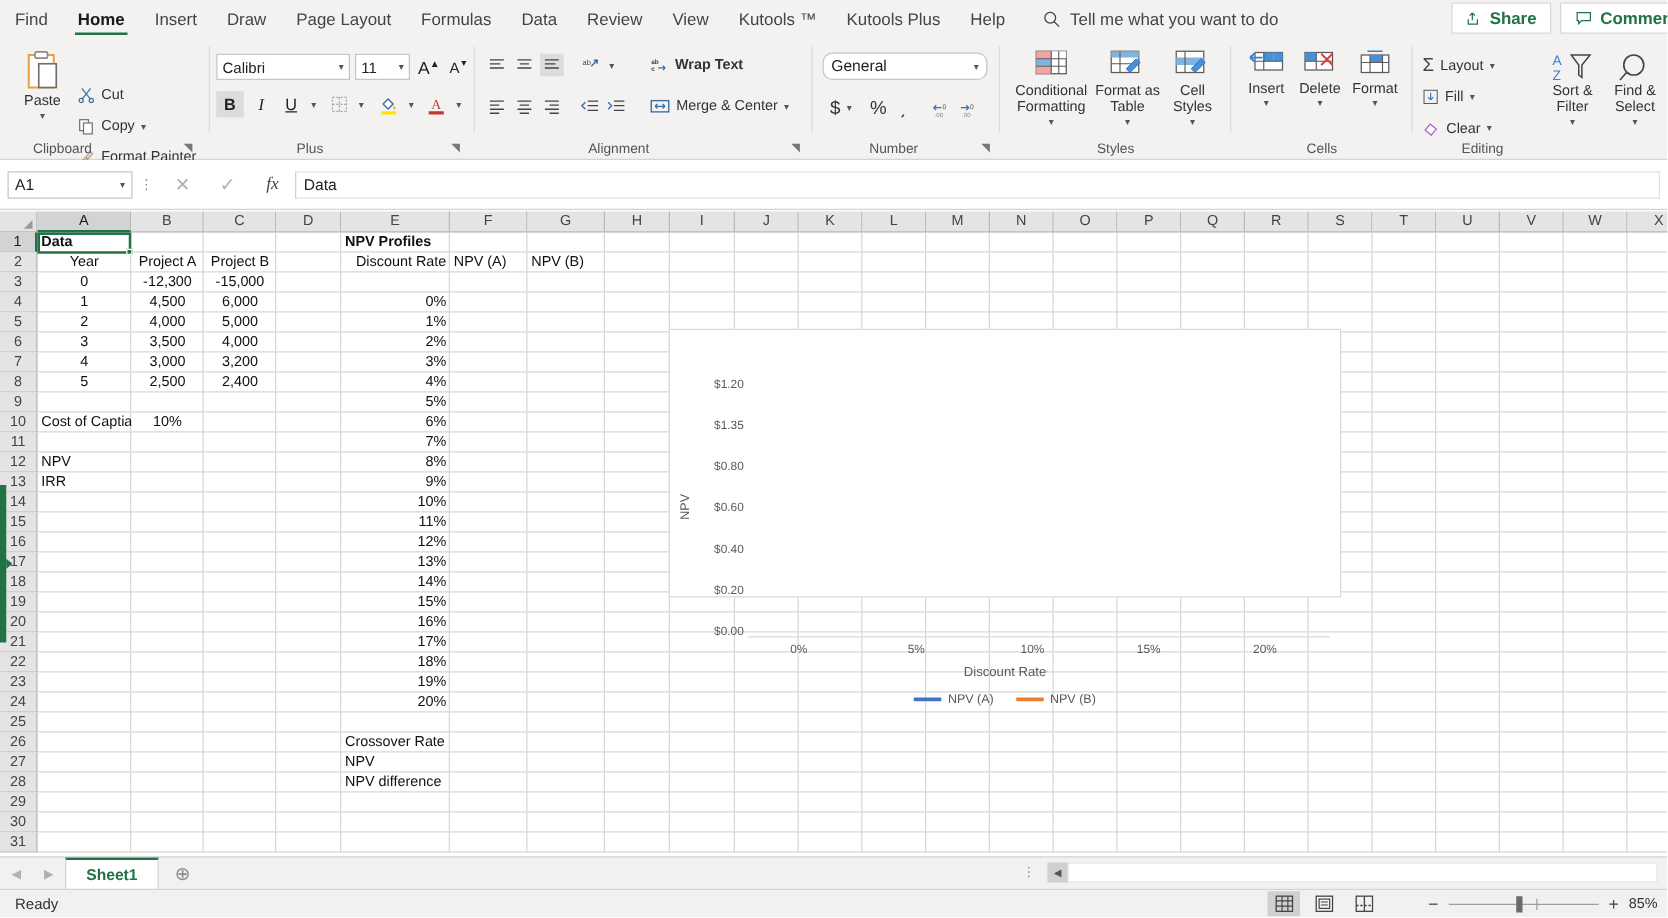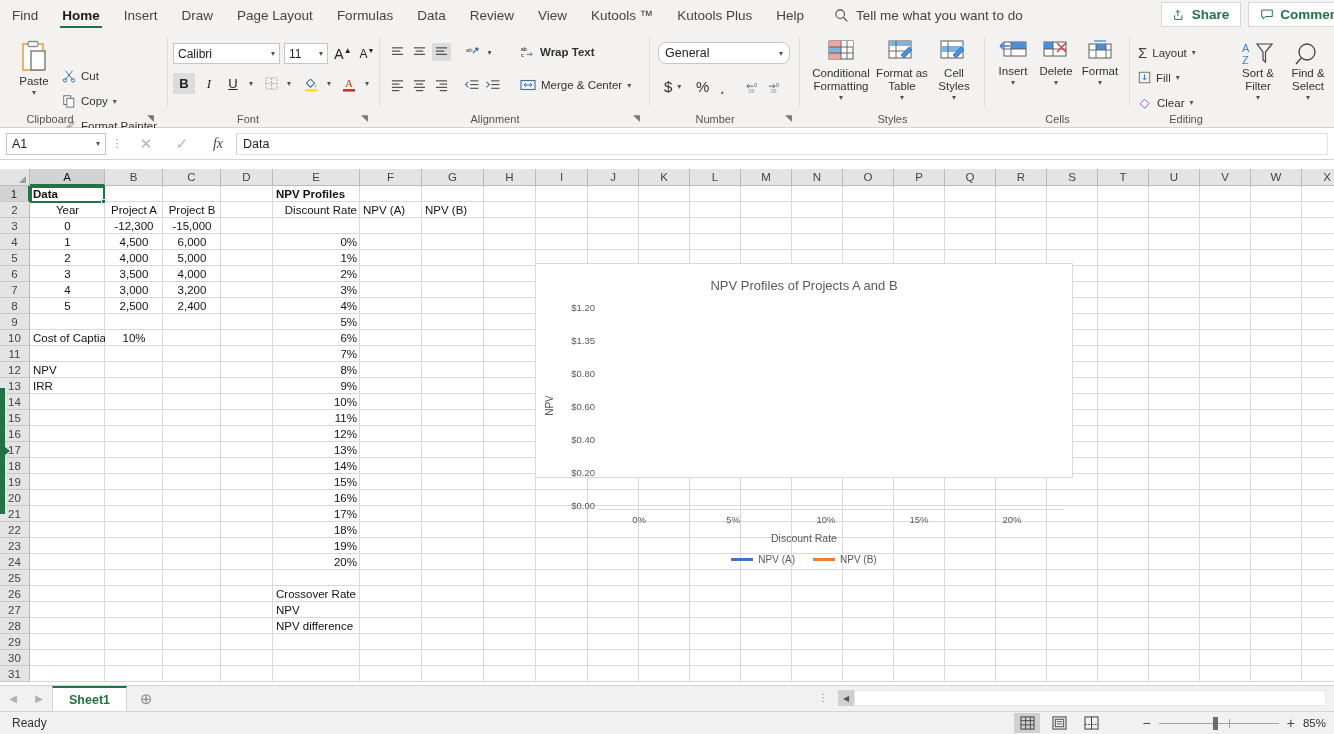"Font" div.group-label { text: Font -> Plus }
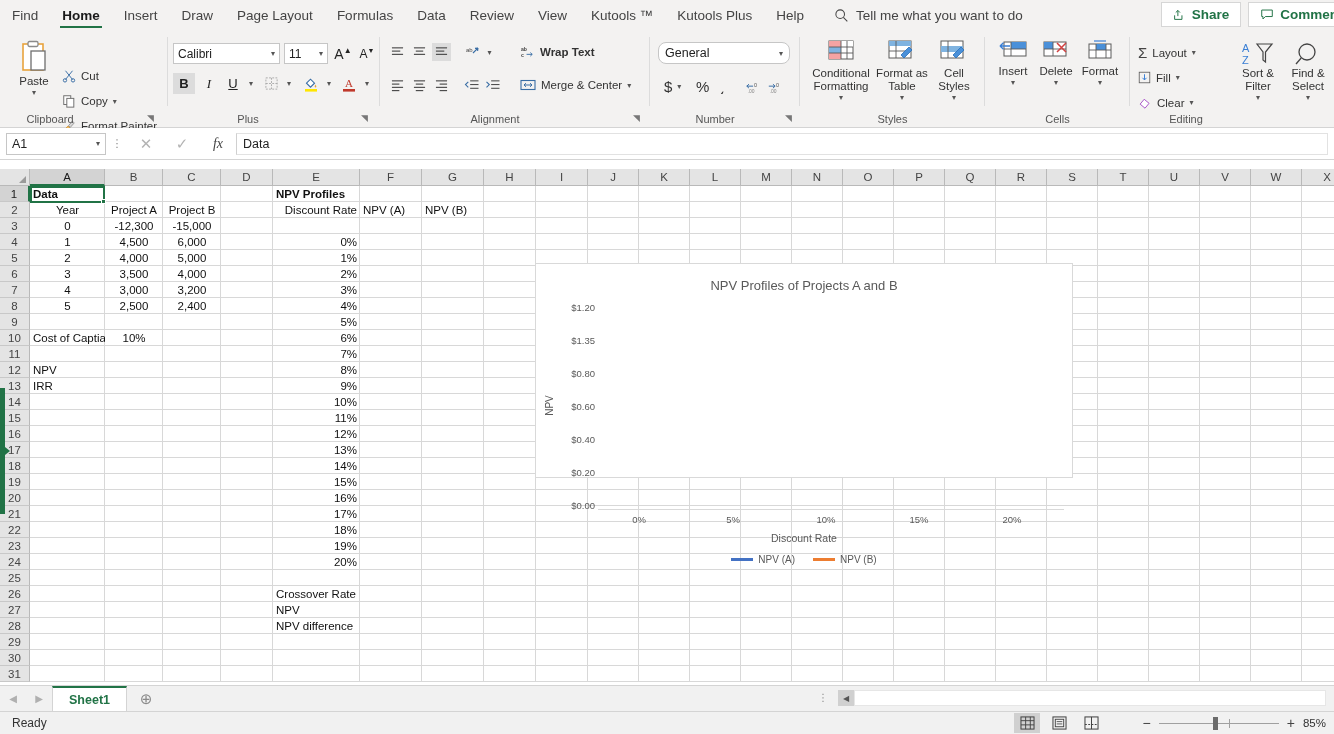"A1" .fbar { height: 32px -> 40px }
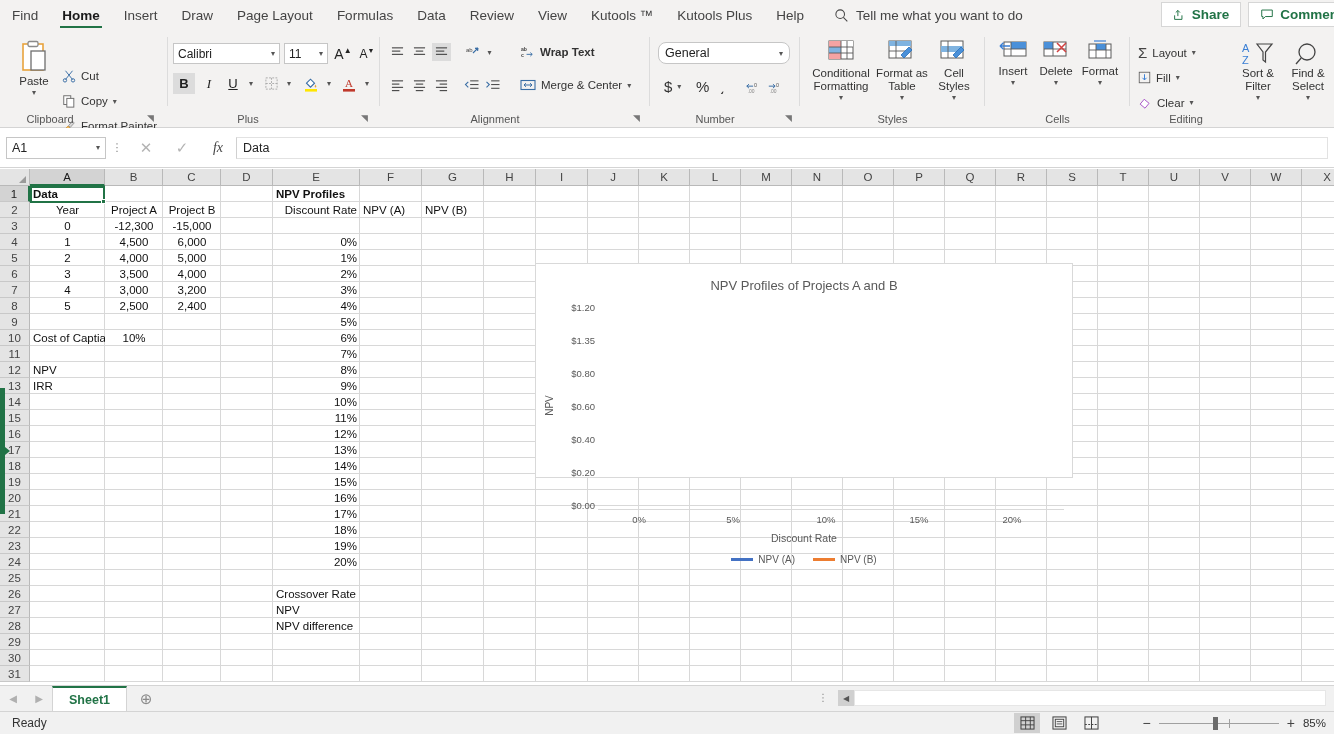"NPV Profiles of Projects A" div.chart-title { html: <div>NPV Profiles of Projects A and B</div> -> none }
